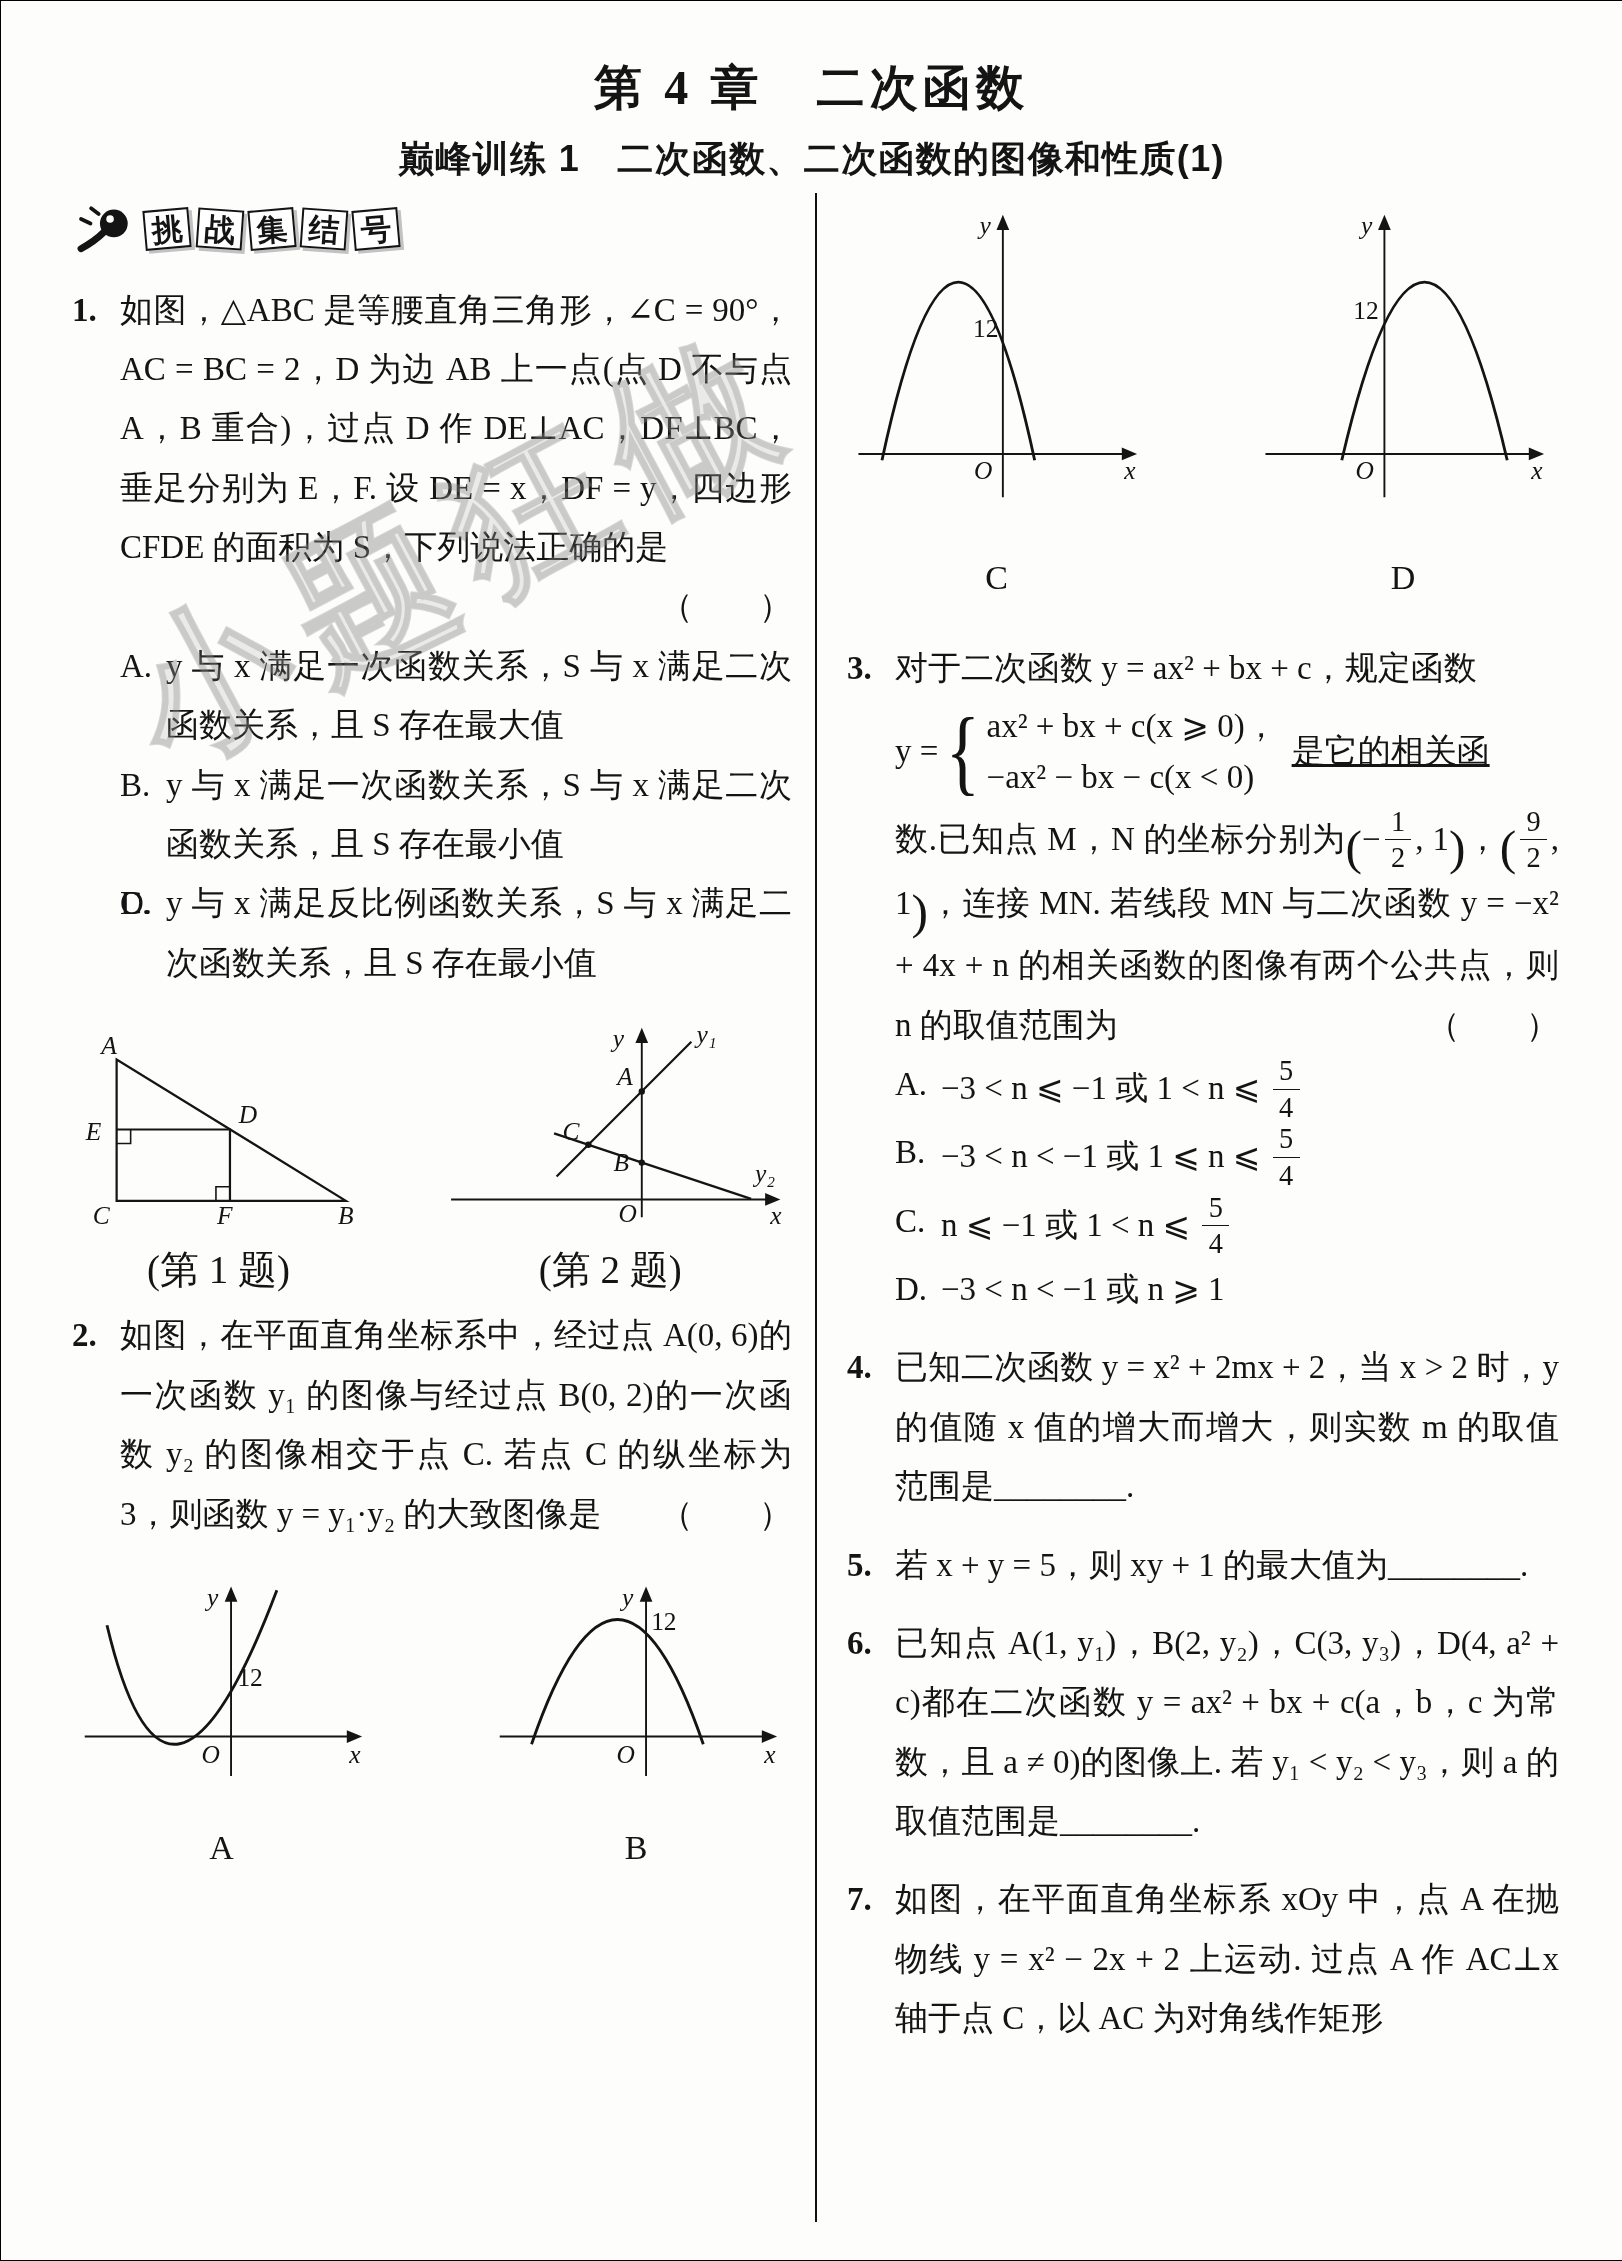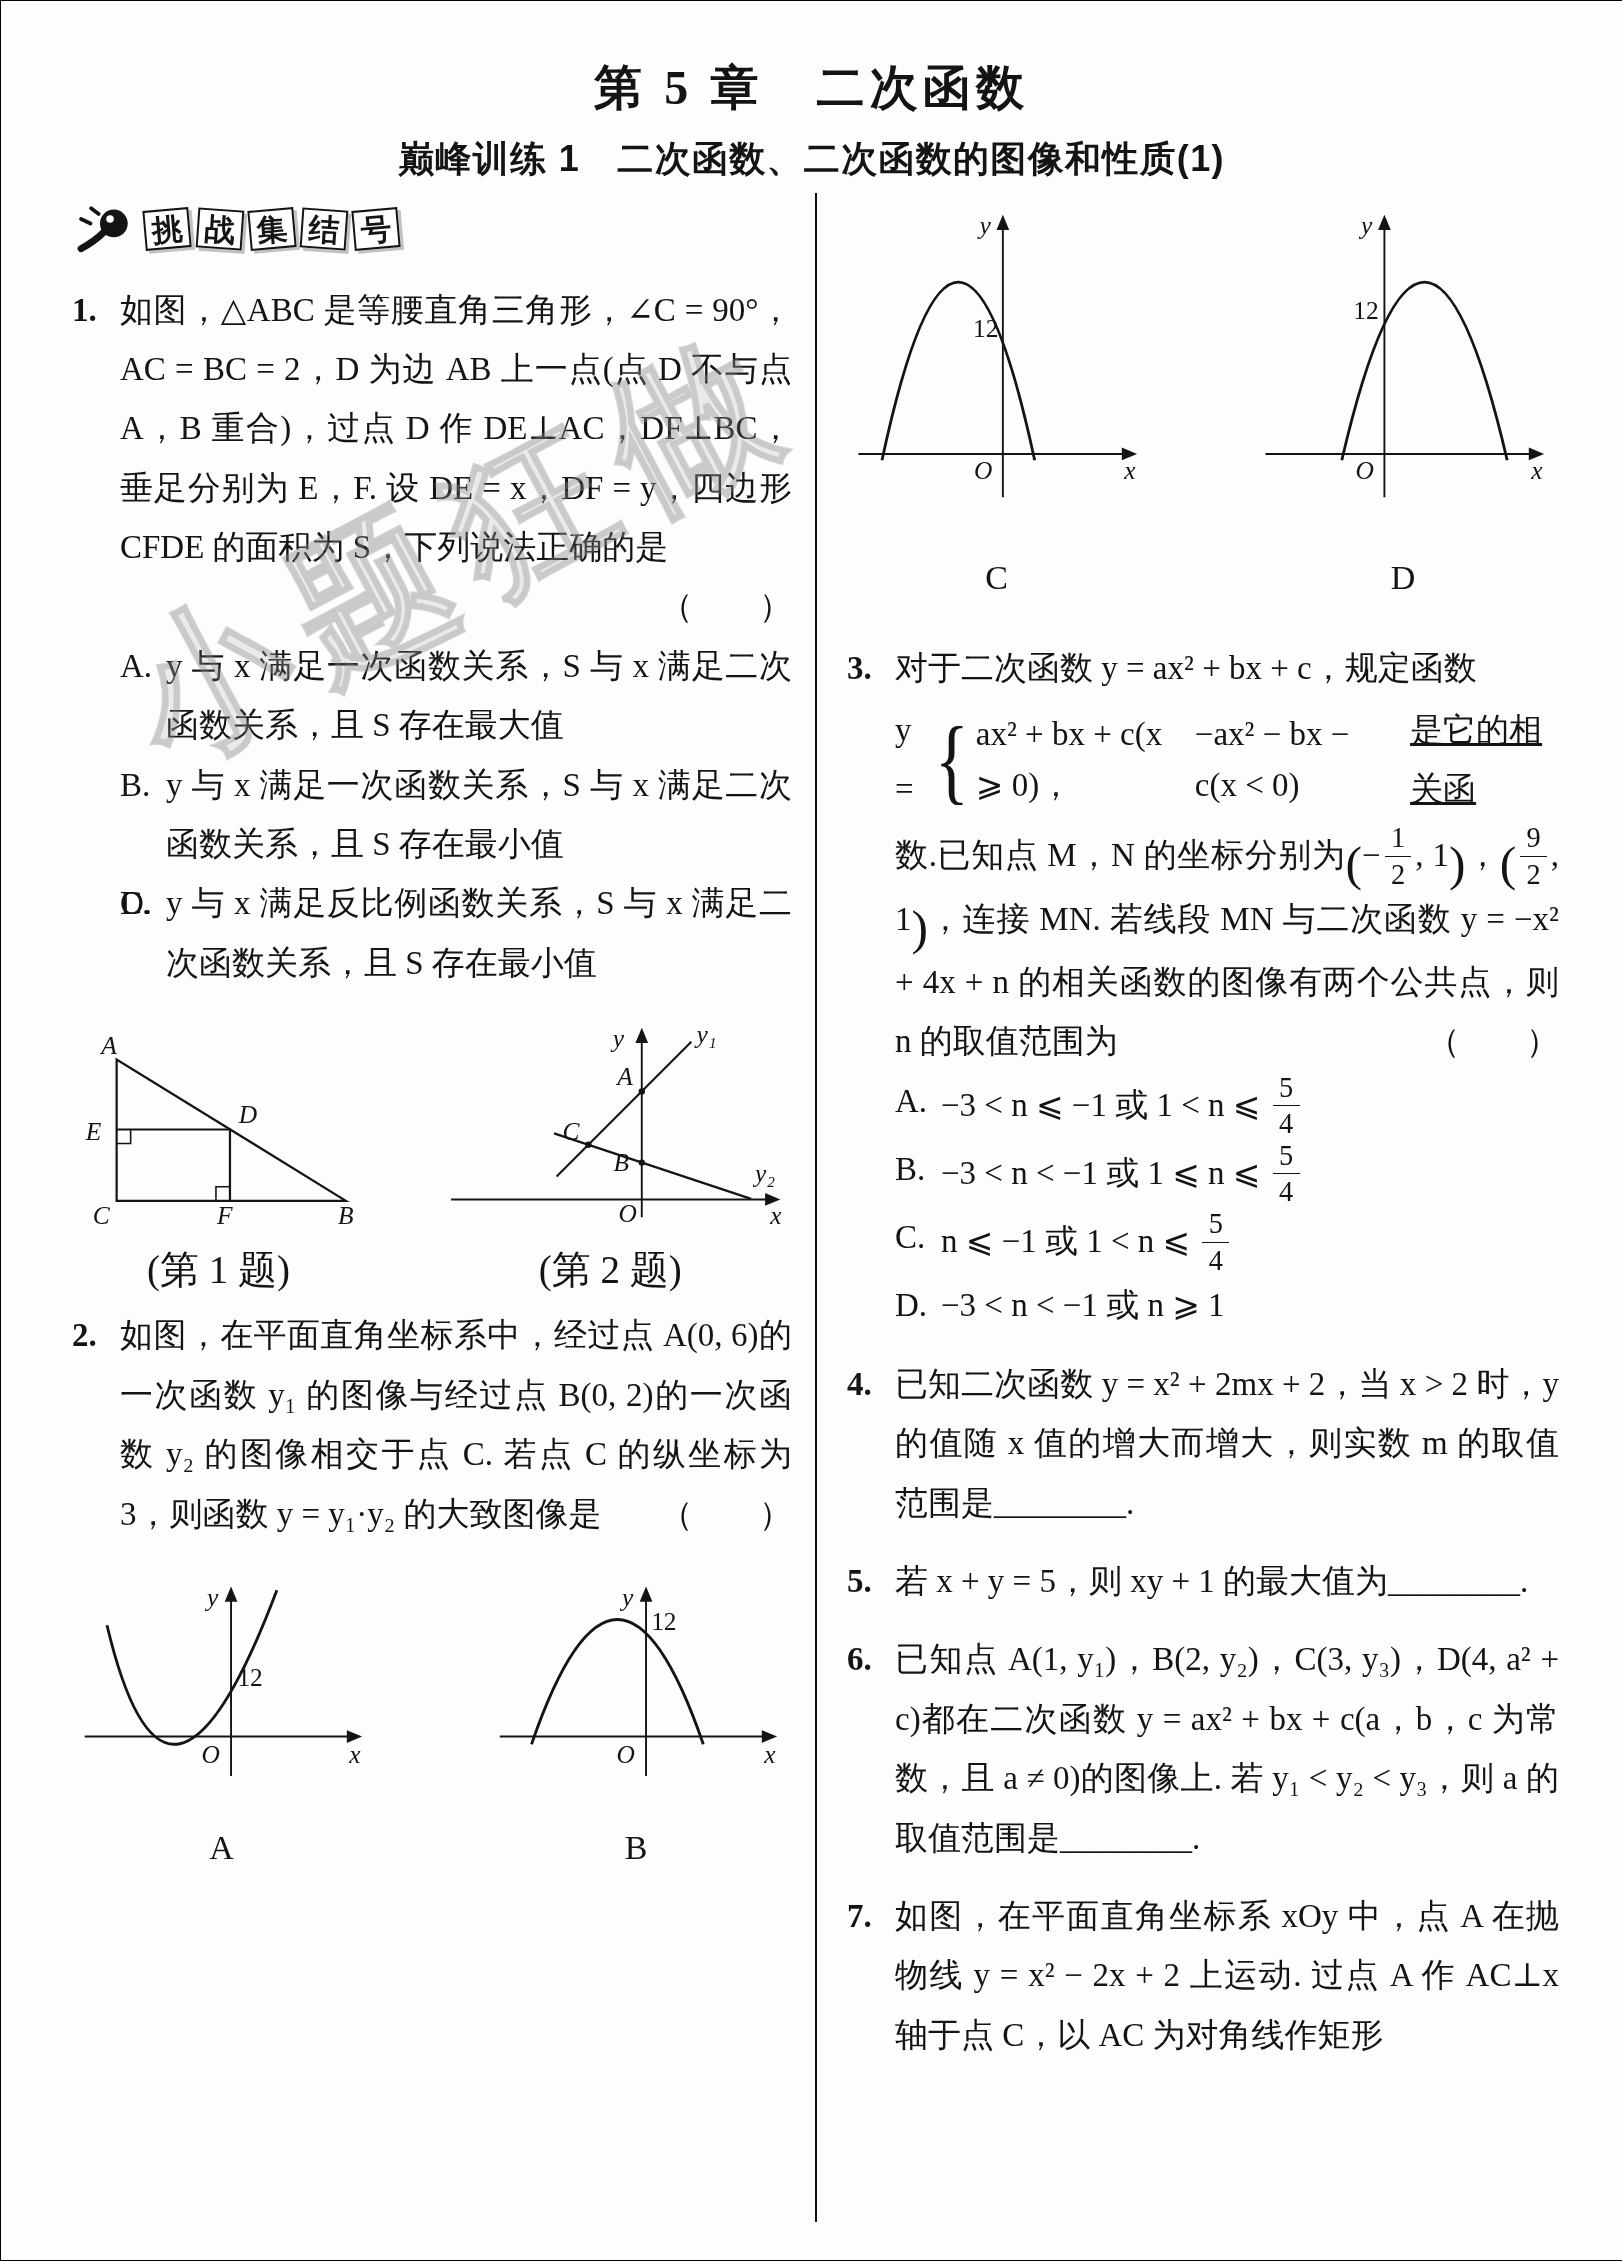"第 5 章 二次函数" h1.chapter { text: 5 -> 4 }
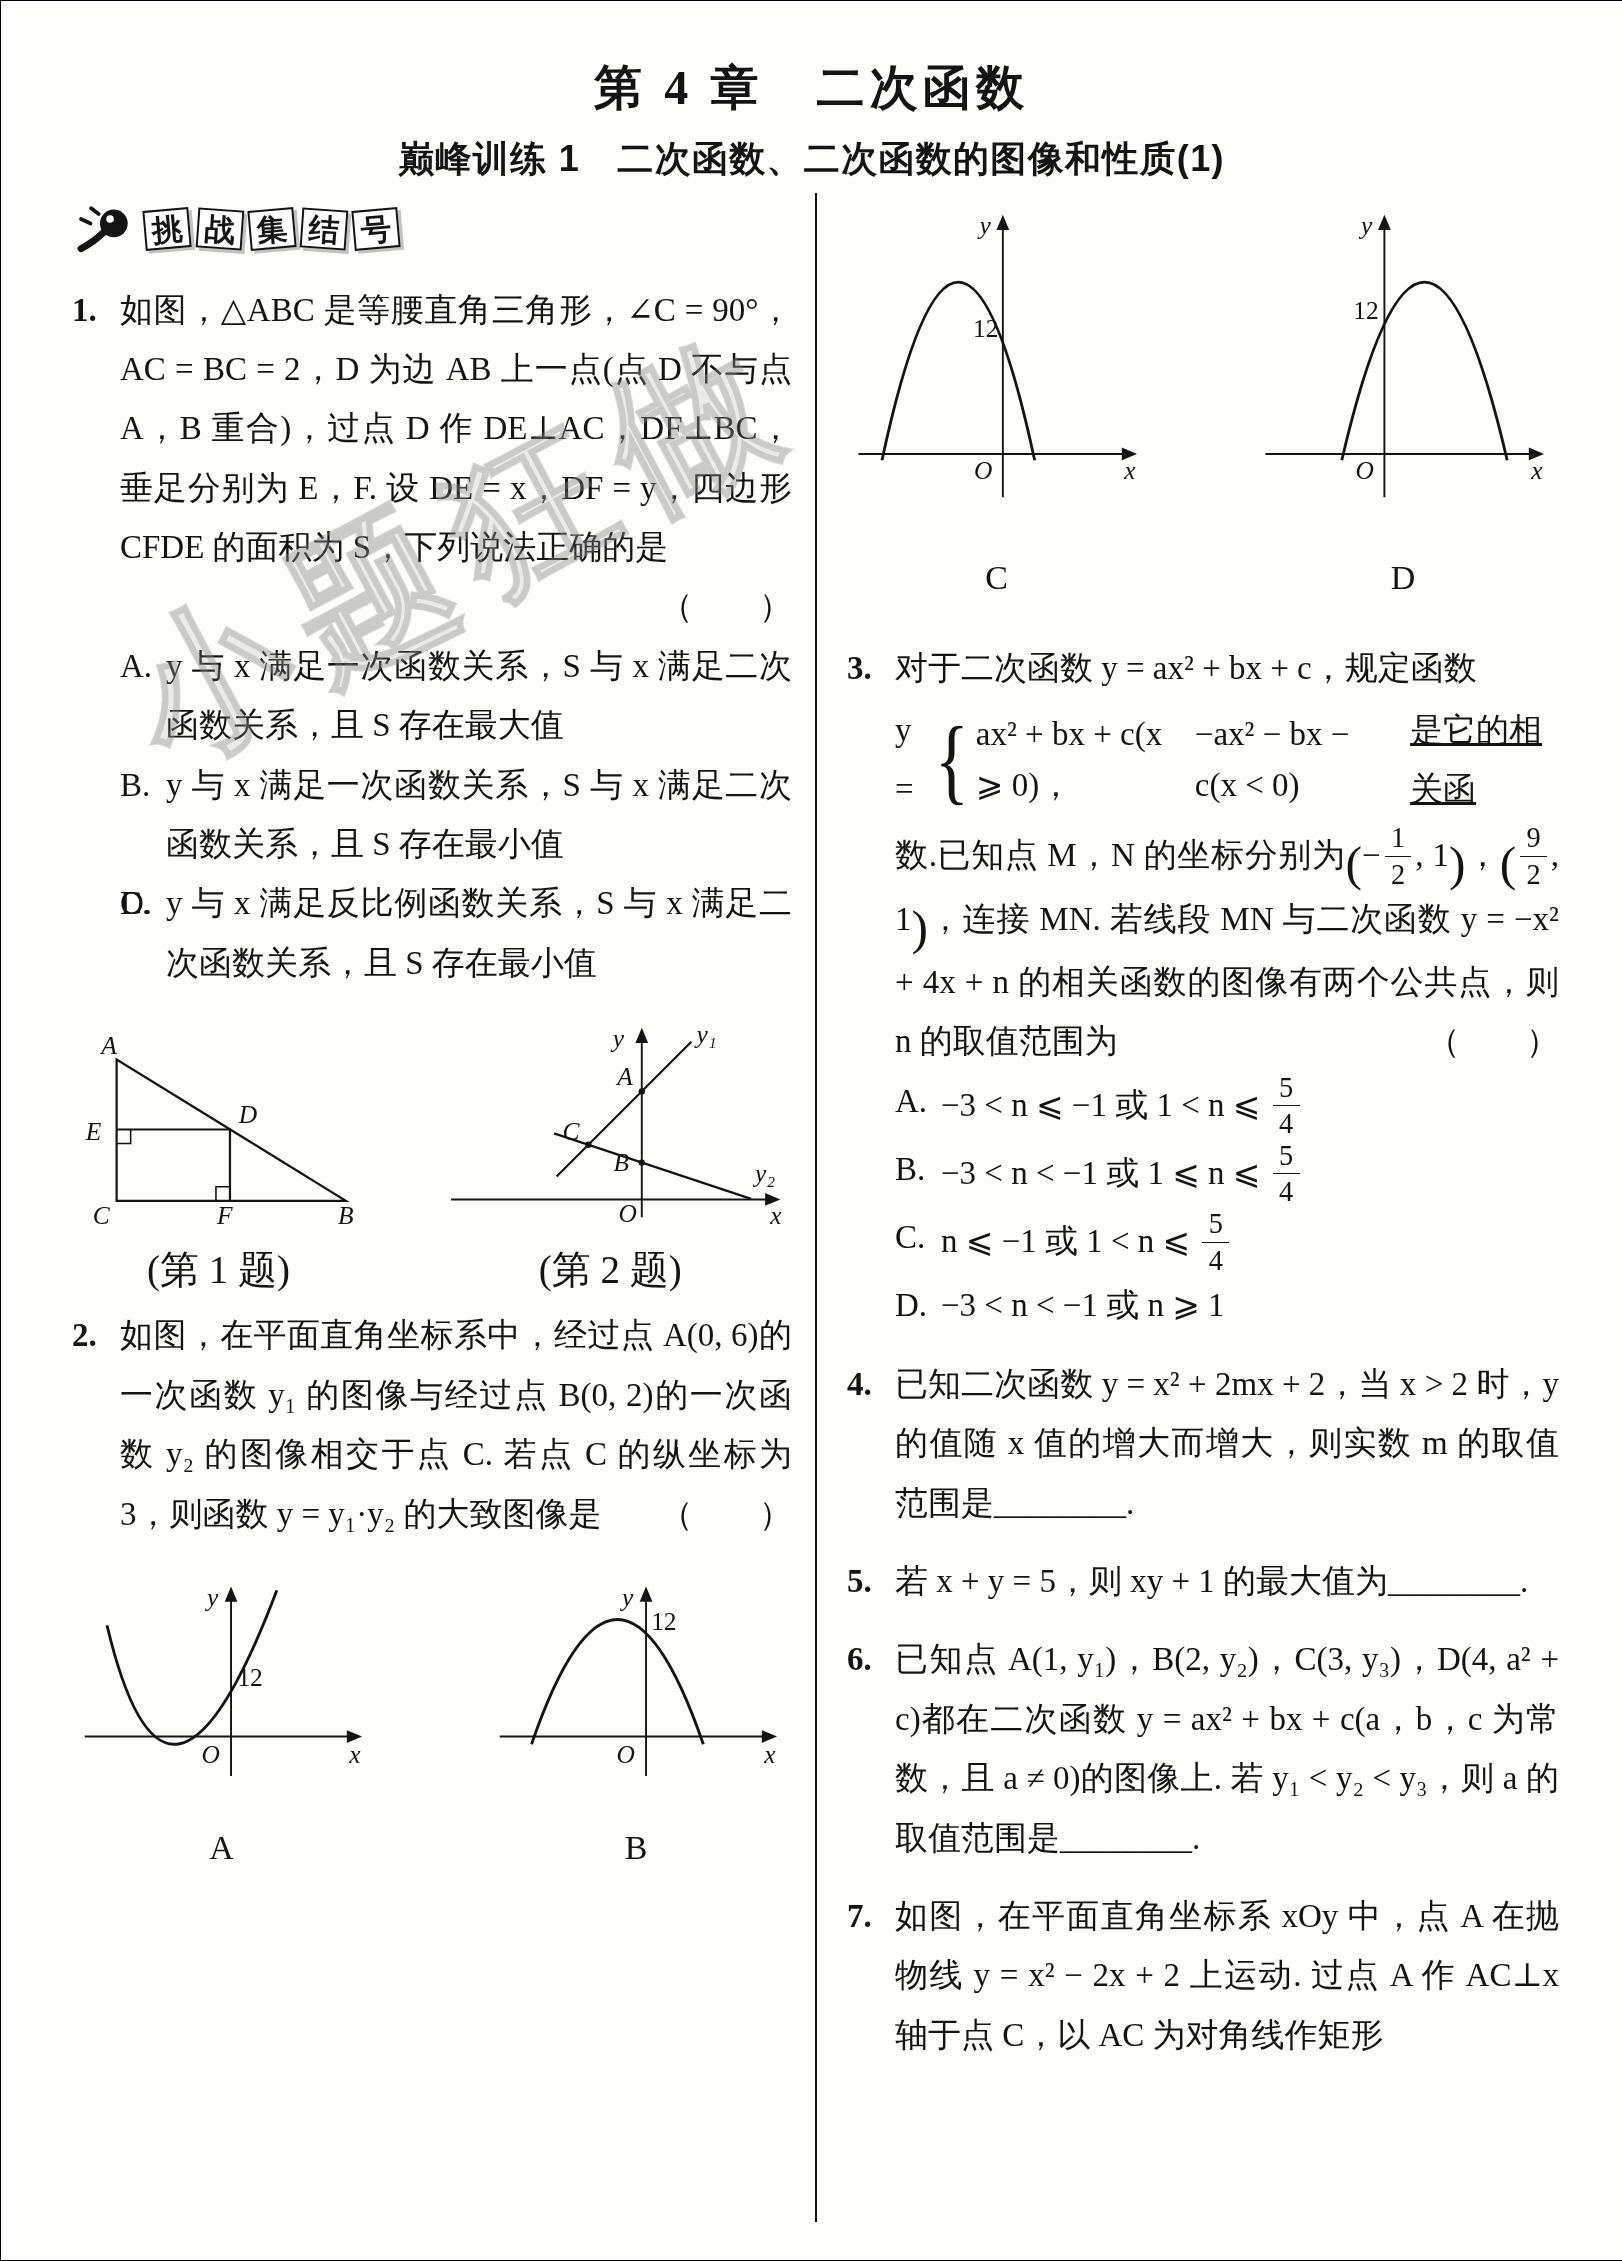"ax² + bx + c(x" .pw-lines { flex-direction: row -> column }
